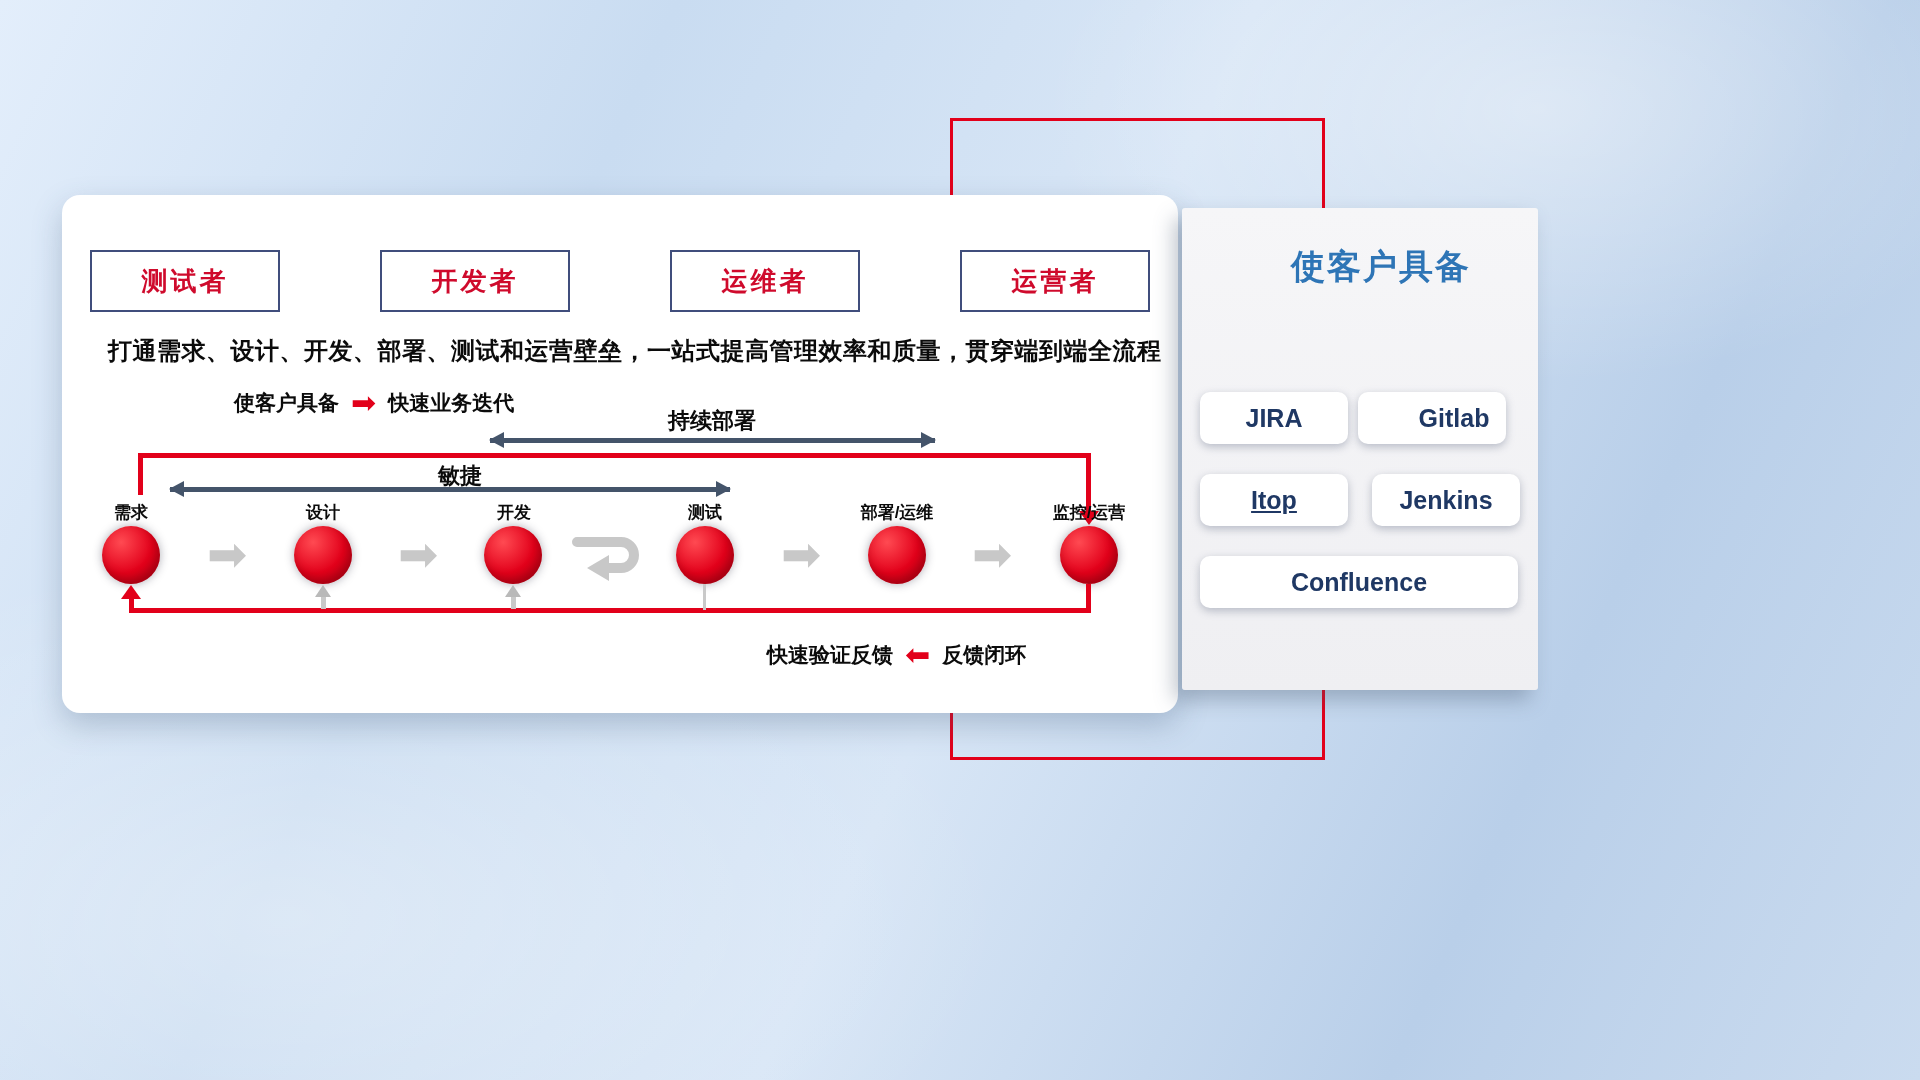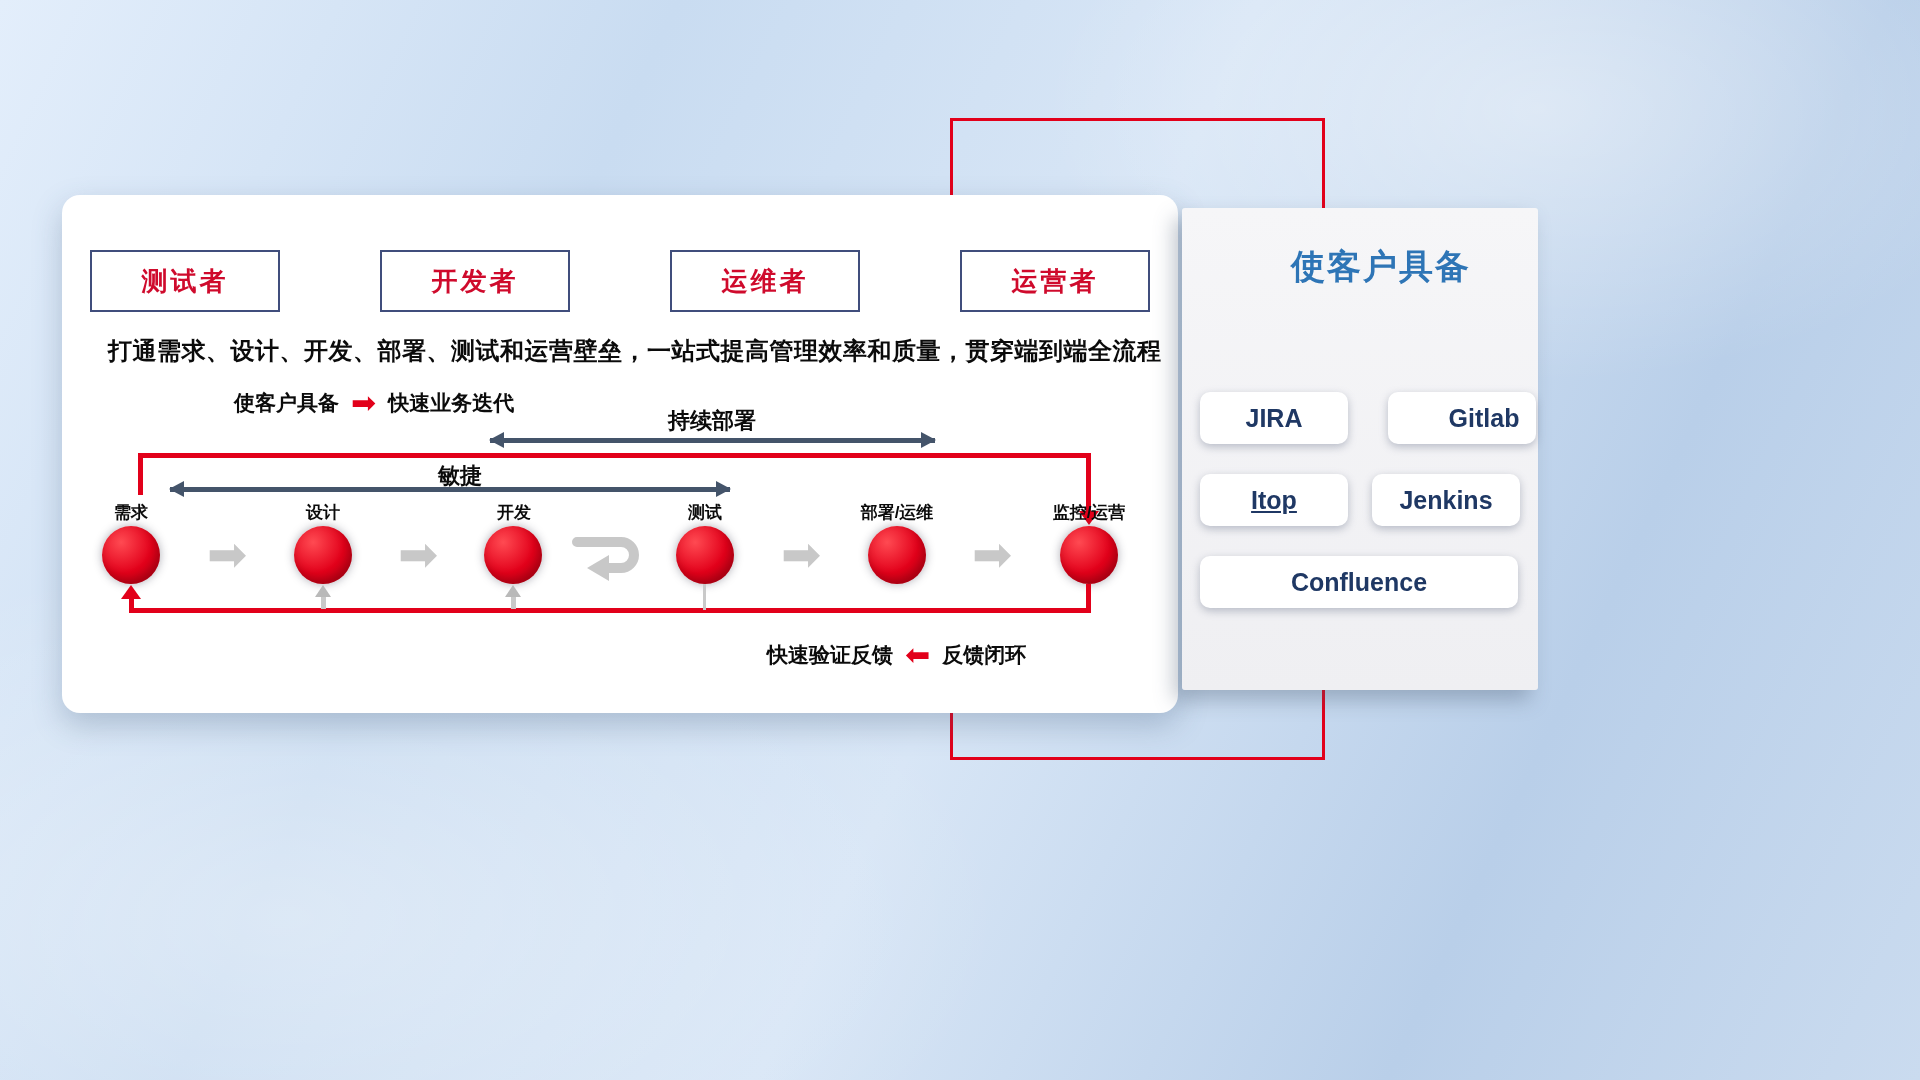"Gitlab" div.tool { left: 206px -> 176px }
